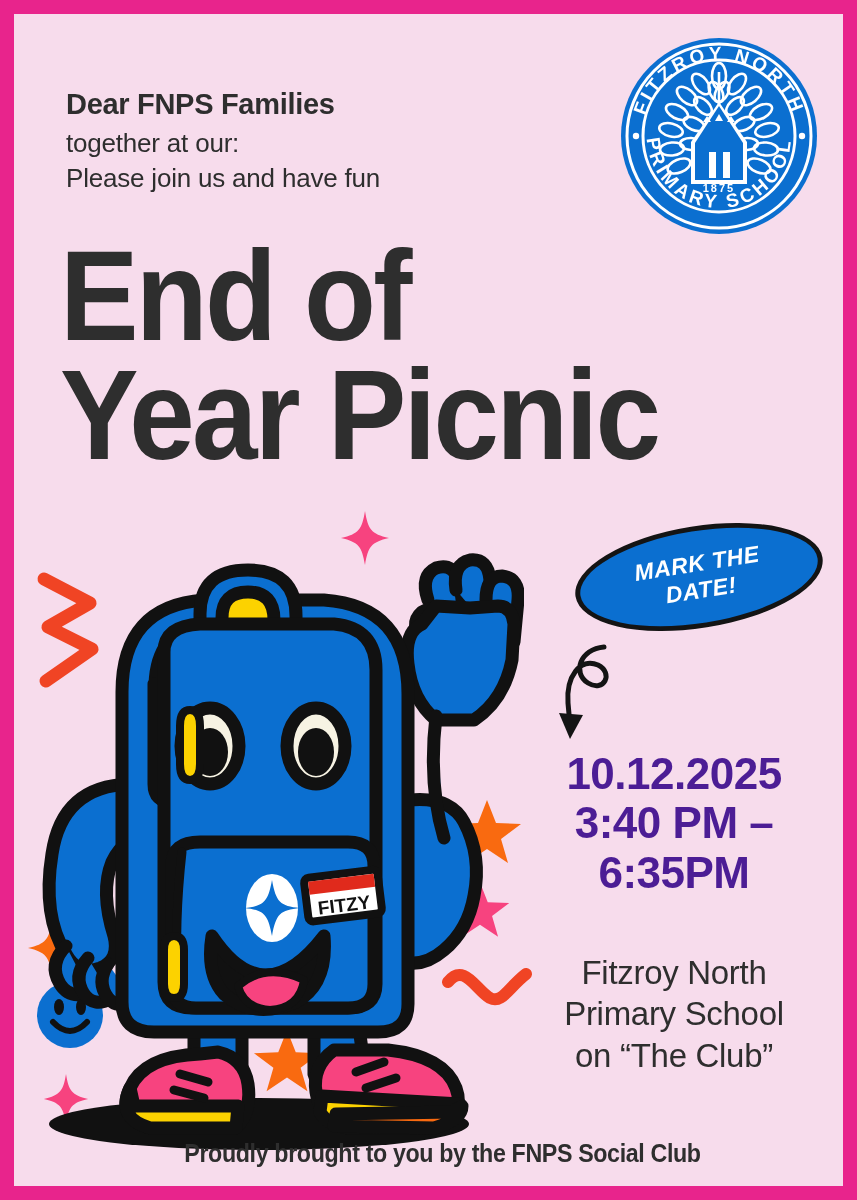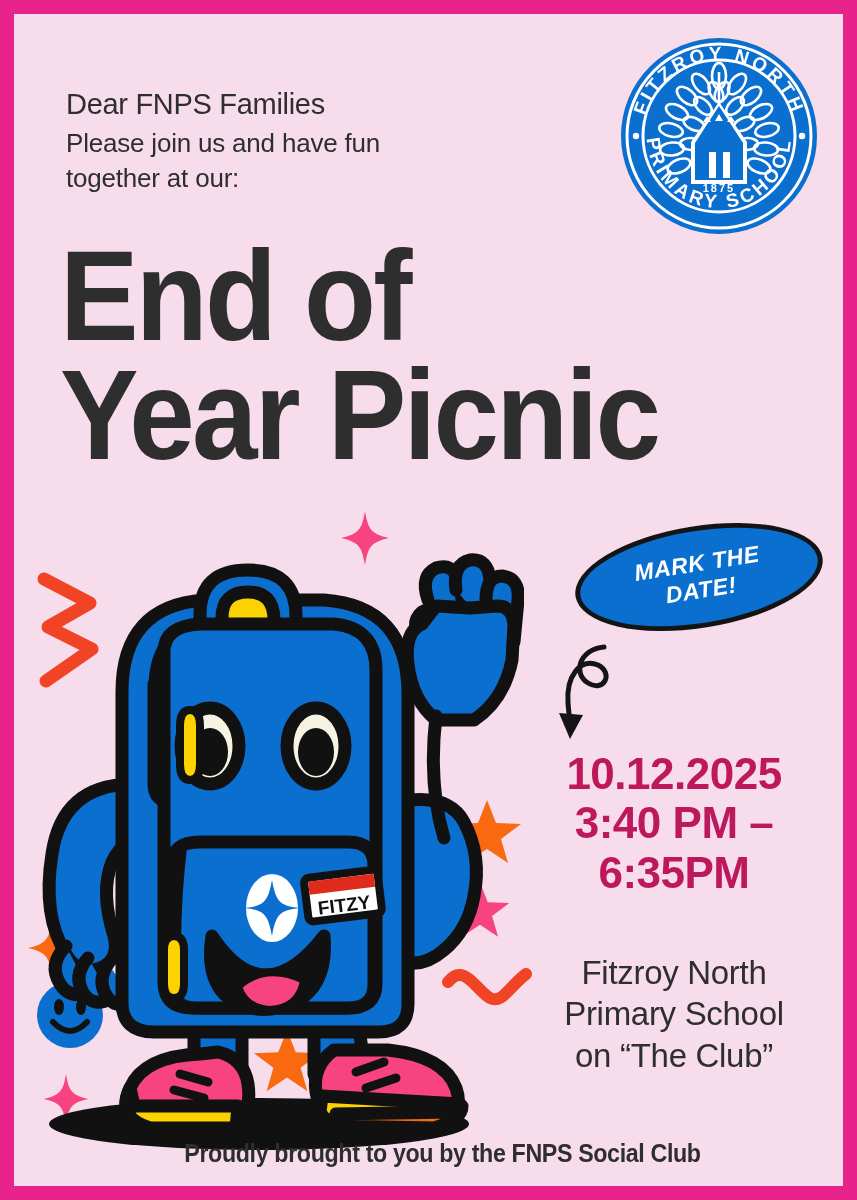"Dear FNPS Families" .greet .line1 { font-weight: normal -> bold }
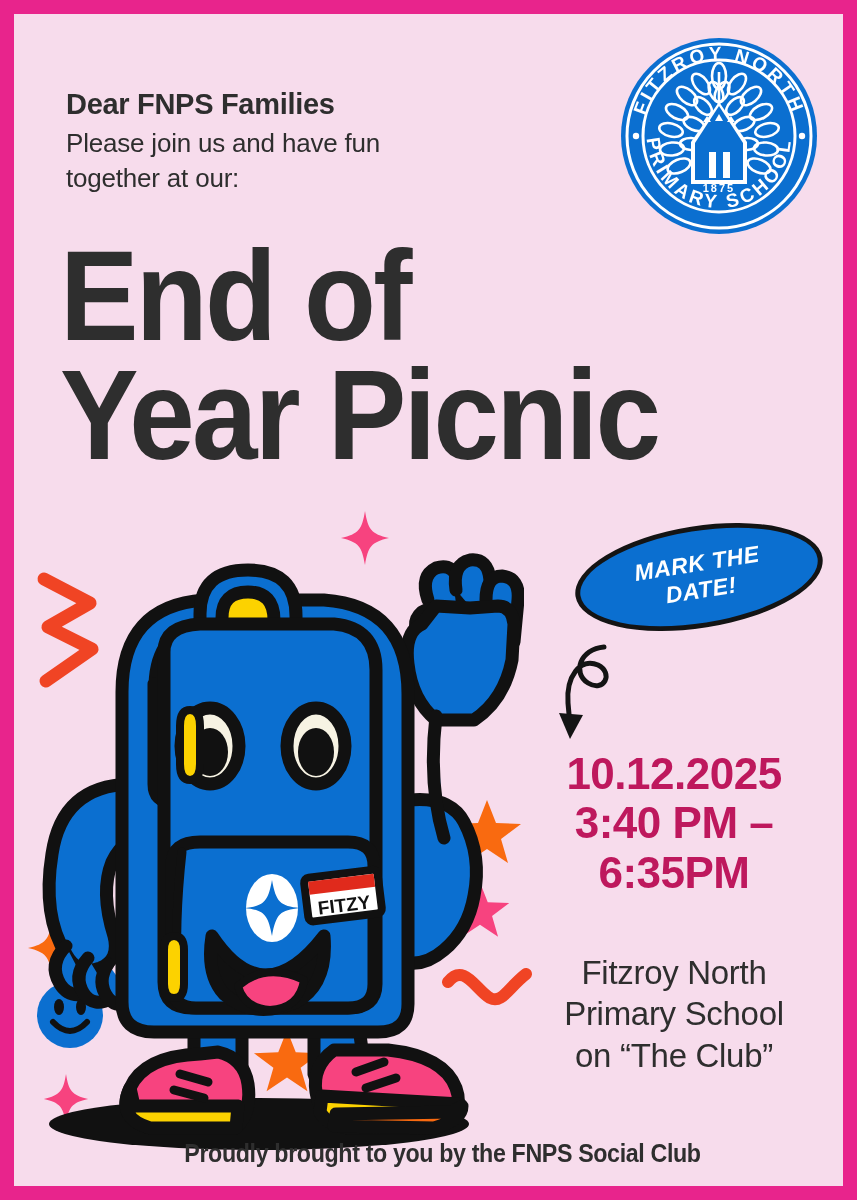"Please join us and have" p.line2 { order: before "together at our:" -> after "together at our:" }
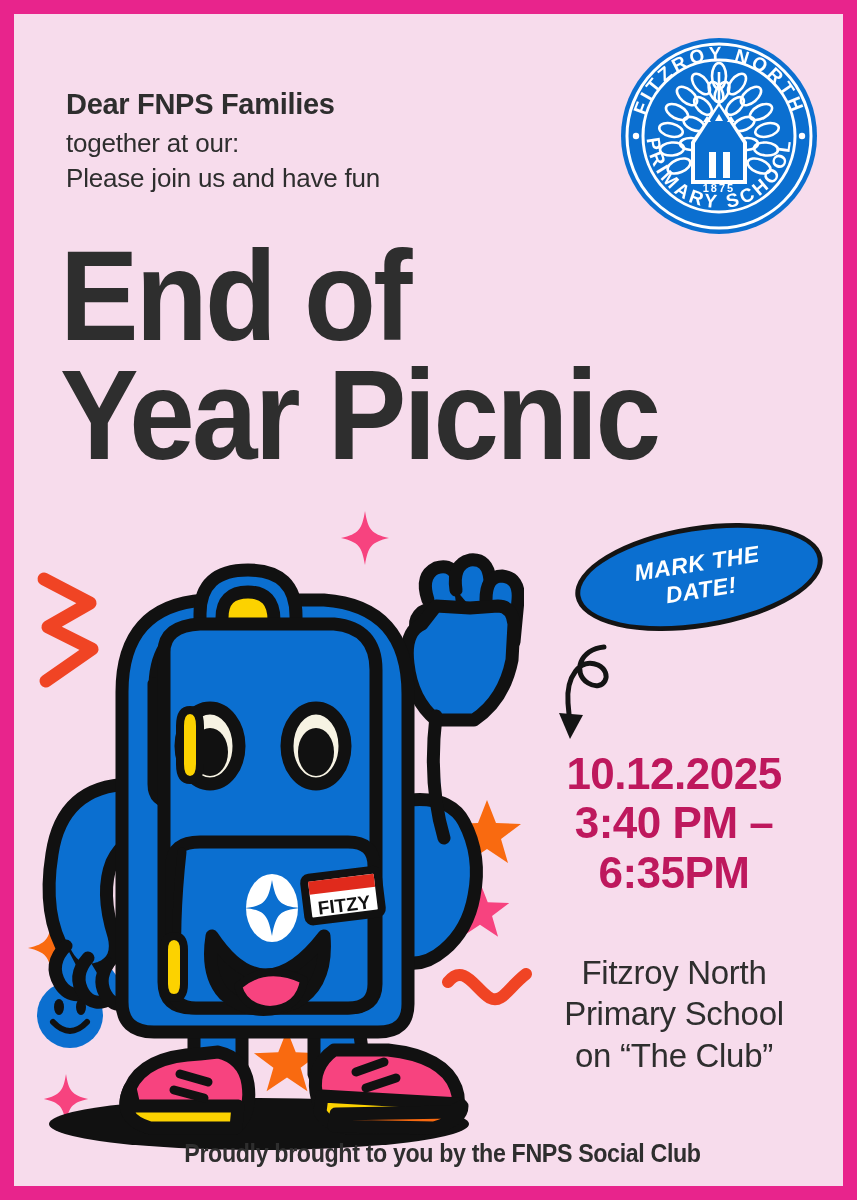"10.12.2025" .datetime { color: #be185d -> #4c1d95 }
